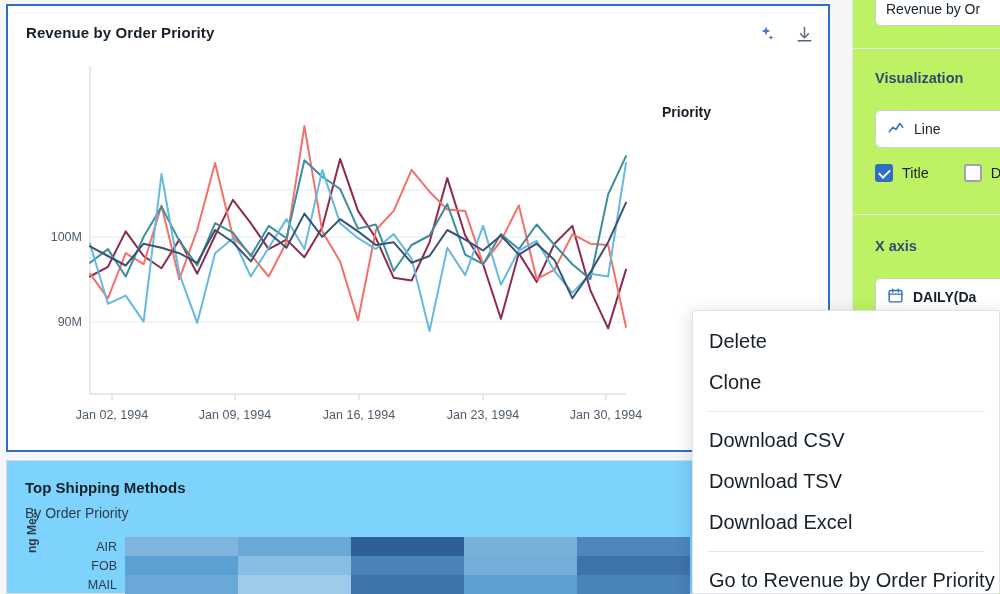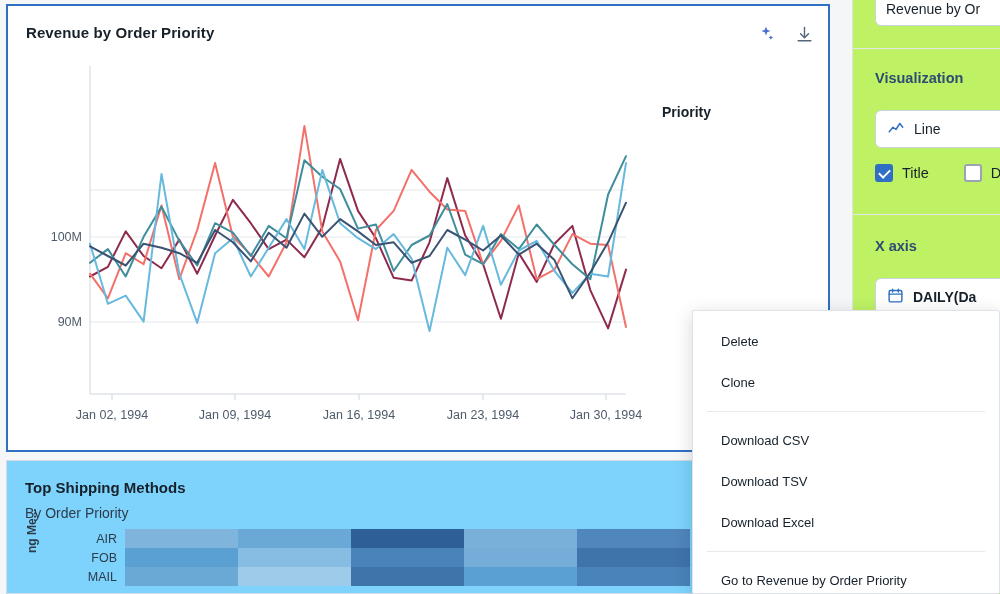"Delete" .menu-item { font-size: 13px -> 20px; padding-left: 28px -> 16px }
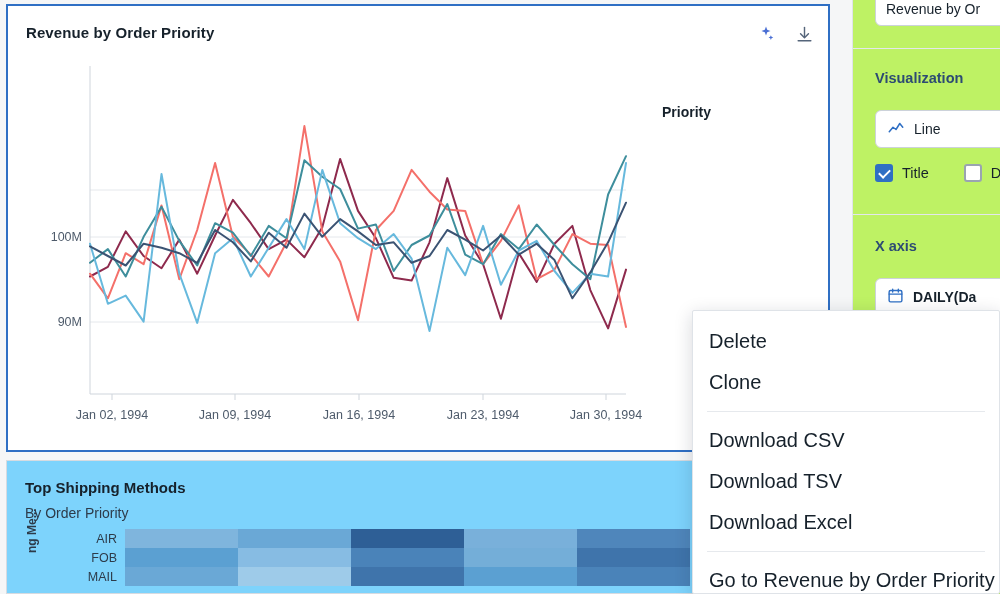"AIR" .heat-rows { top: 68px -> 76px }
